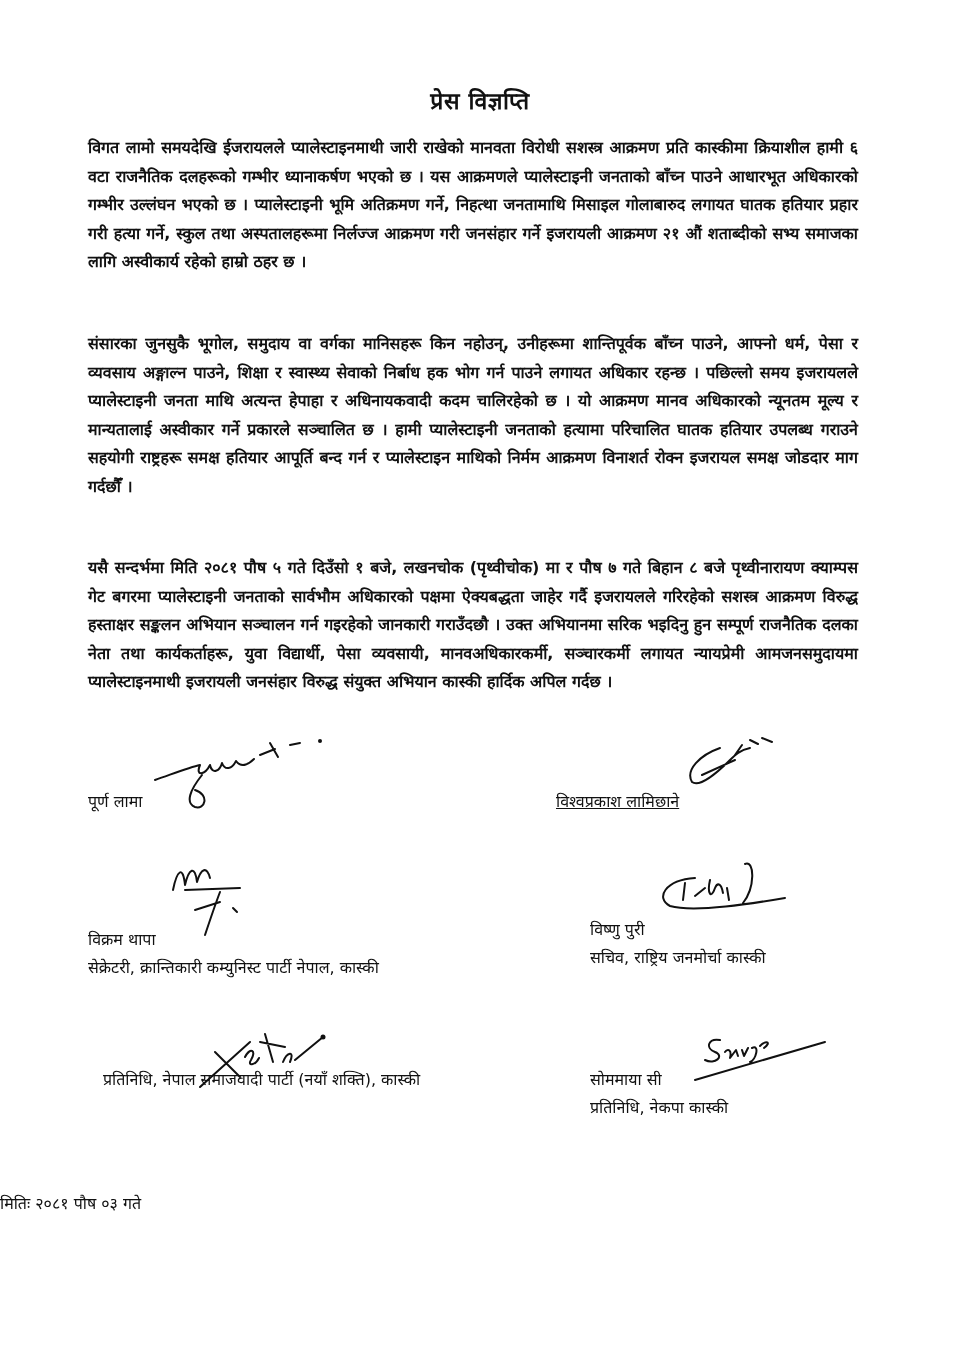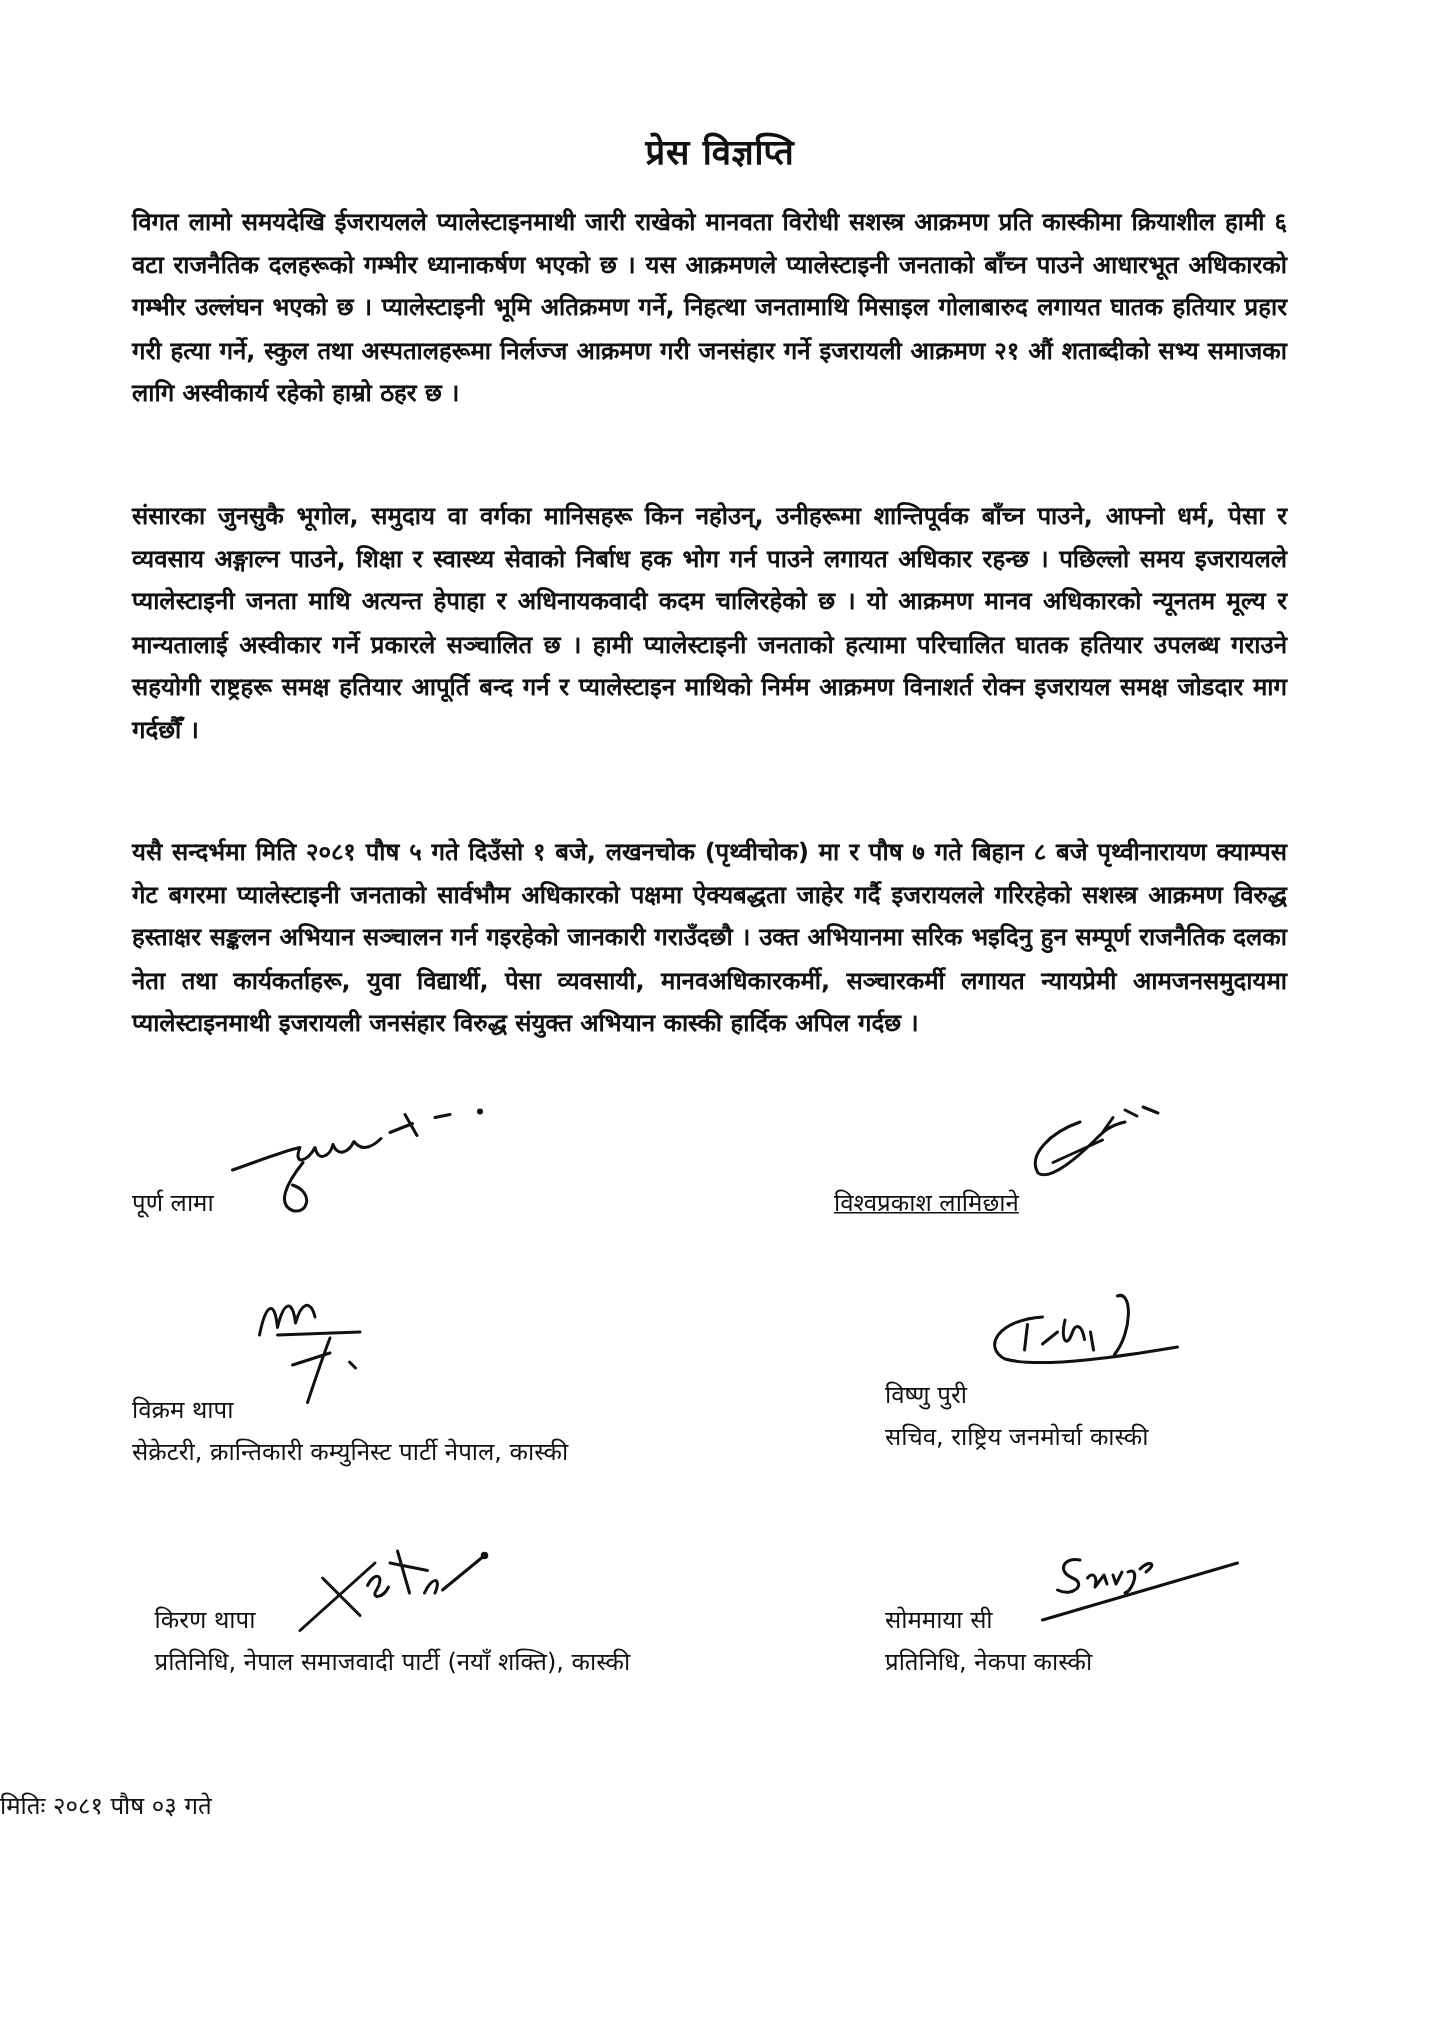"किरण थापा" span.name { html: <span>किरण थापा</span> -> none }
